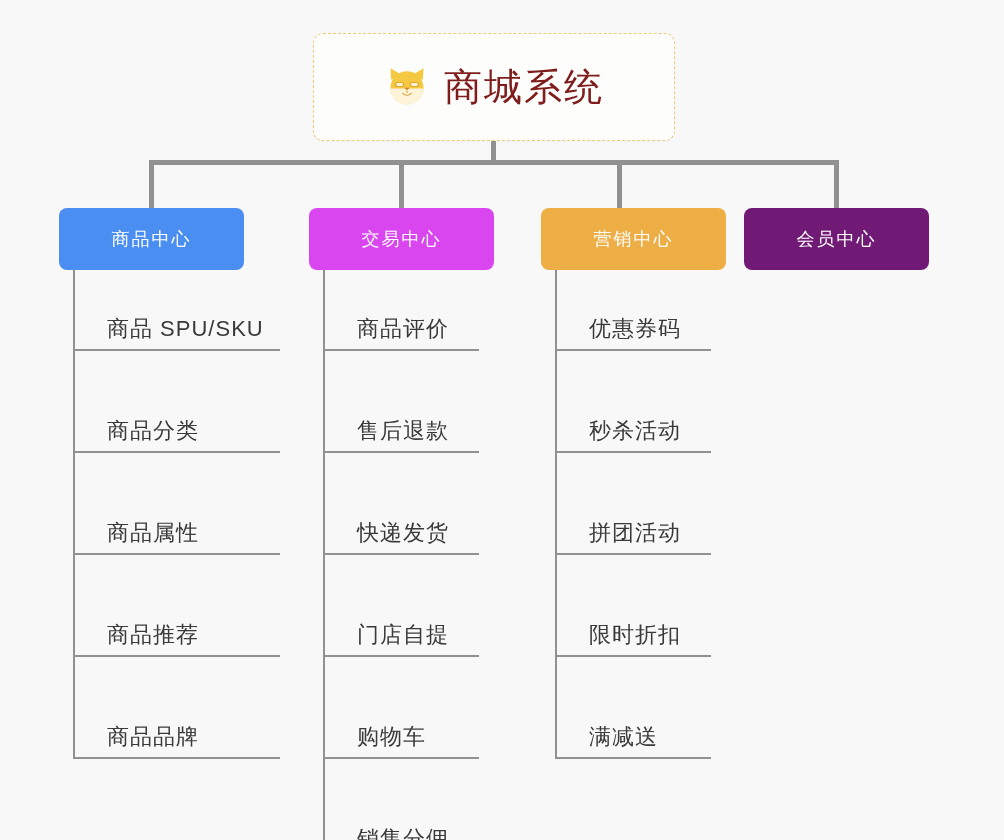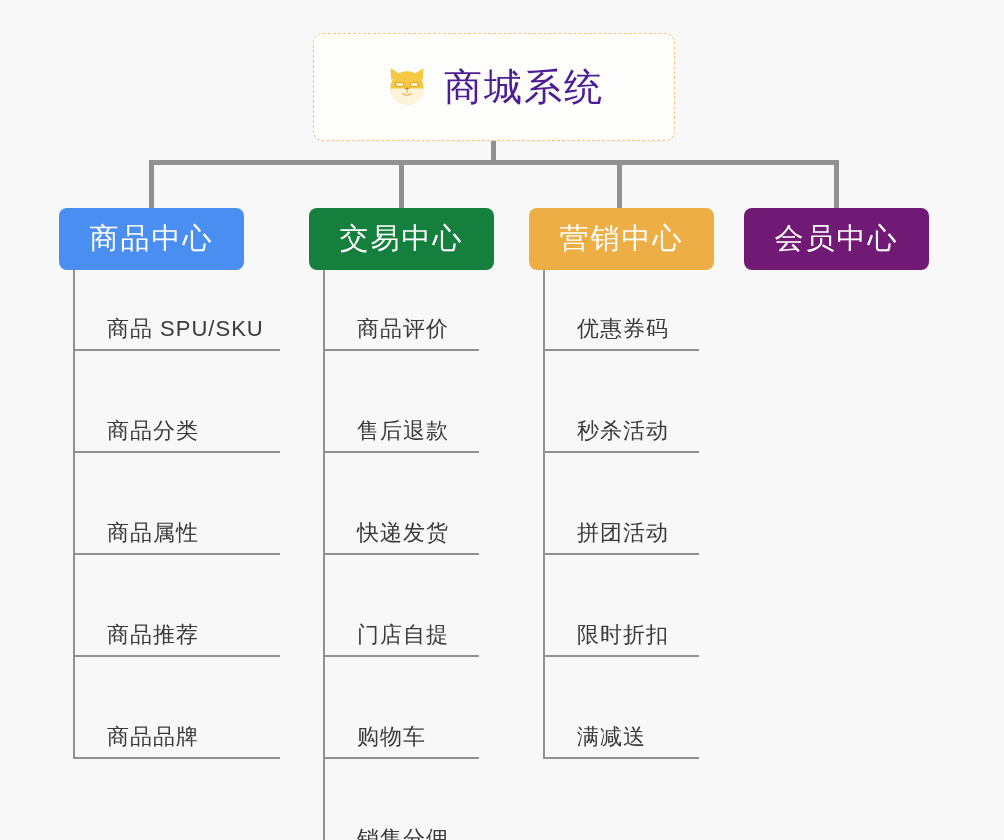"商城系统" span.root-title { color: #4c1d95 -> #7f1d1d }
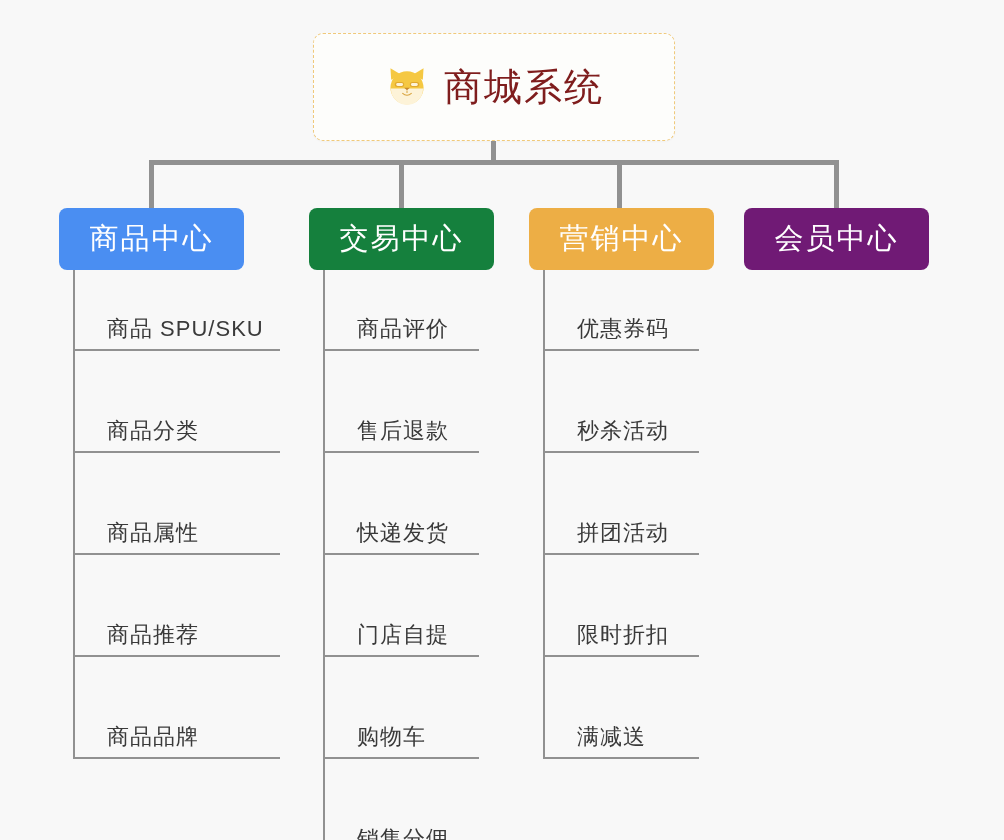"商品中心" .cat-box { font-size: 29px -> 18px }
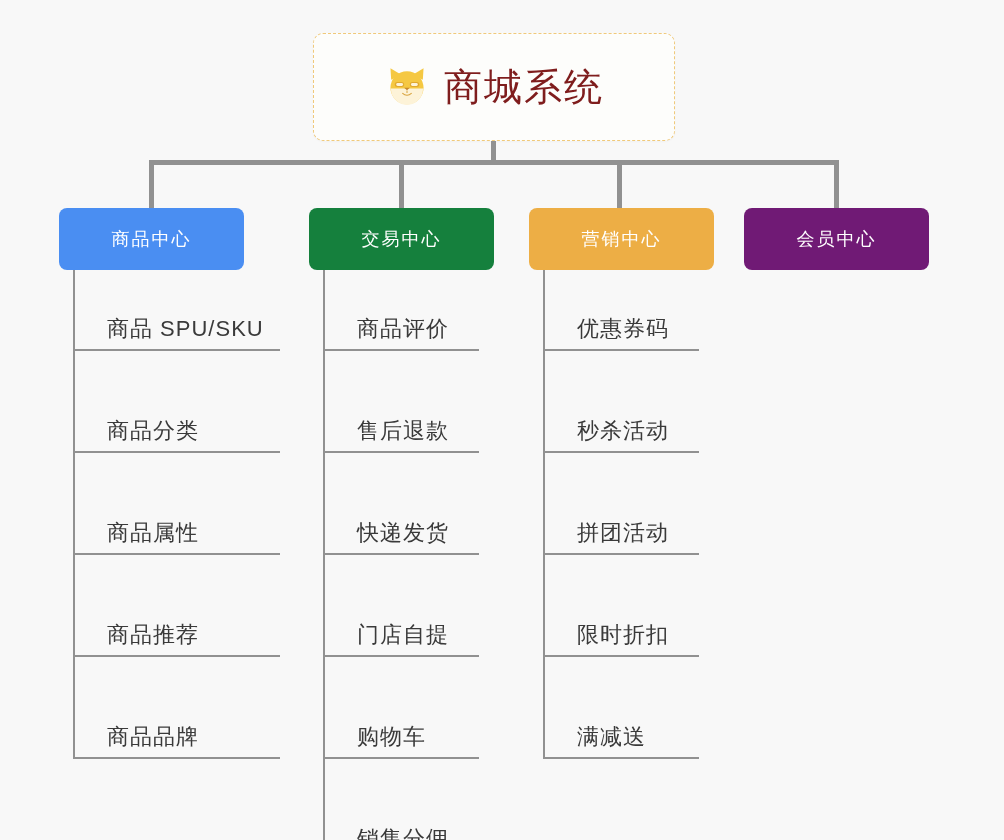"交易中心" div.cat-box { background: #15803d -> #d946ef }
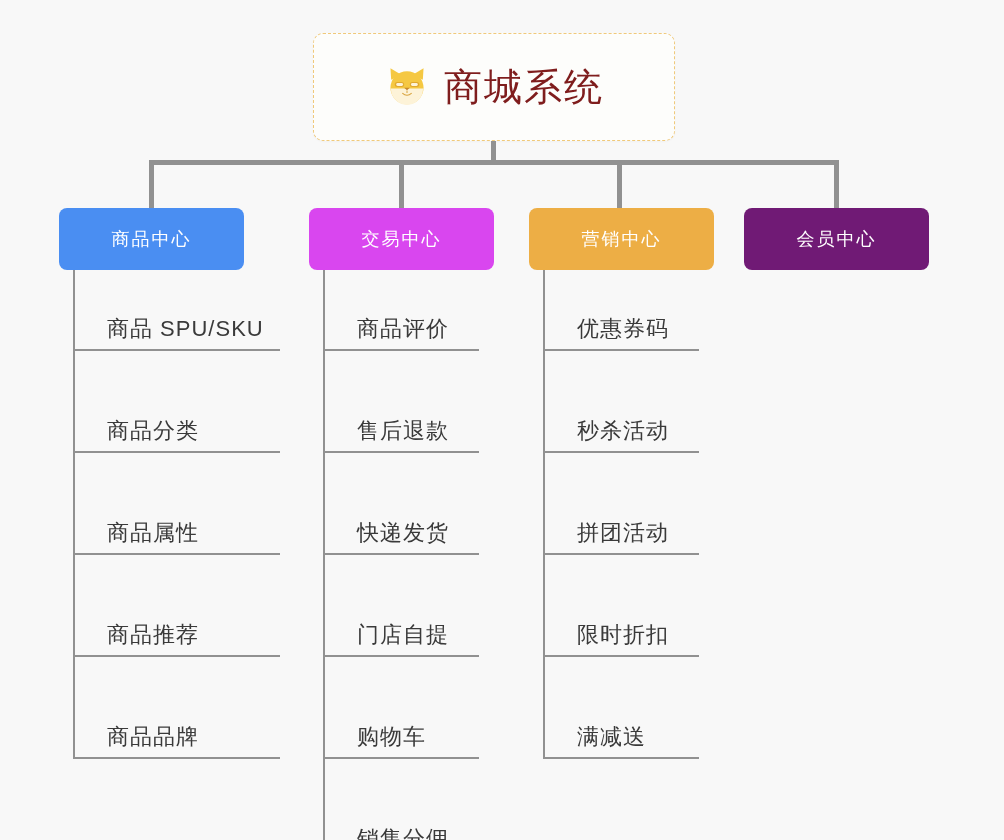"营销中心" div.column { left: 529px -> 541px }
